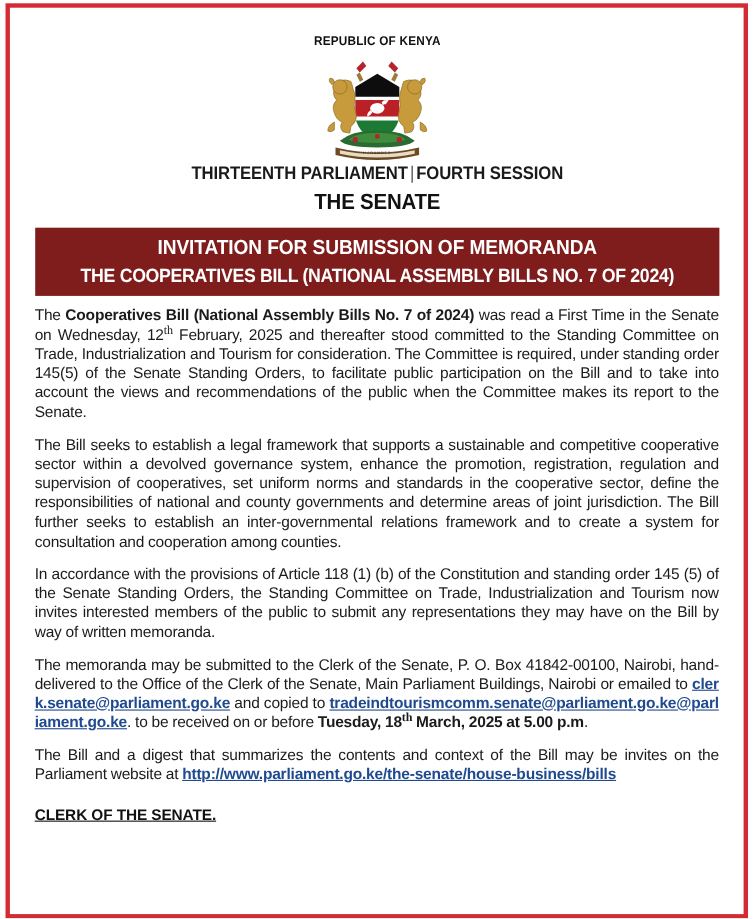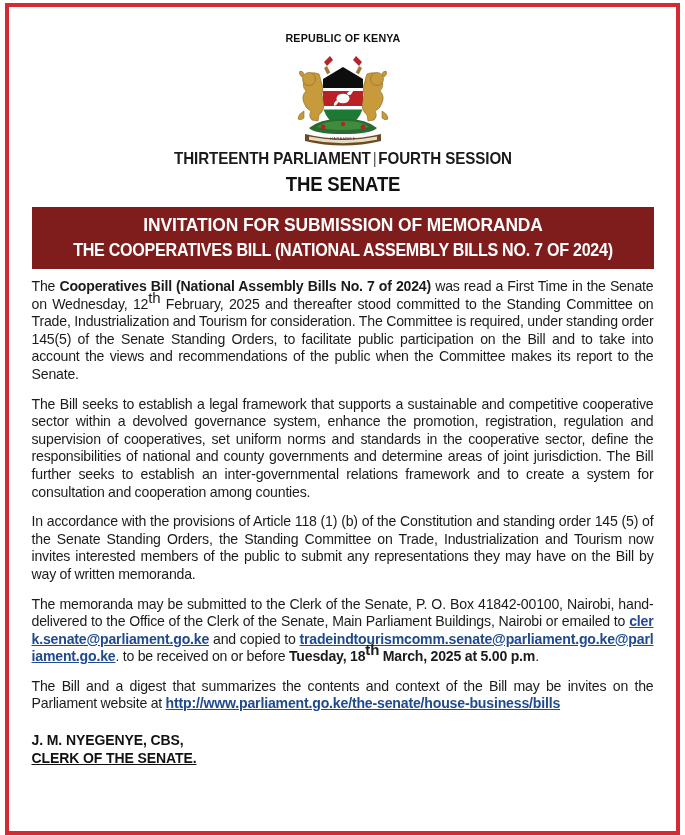"th" sup { font-family: none -> Liberation Serif, serif; font-size: 15px -> 11px }
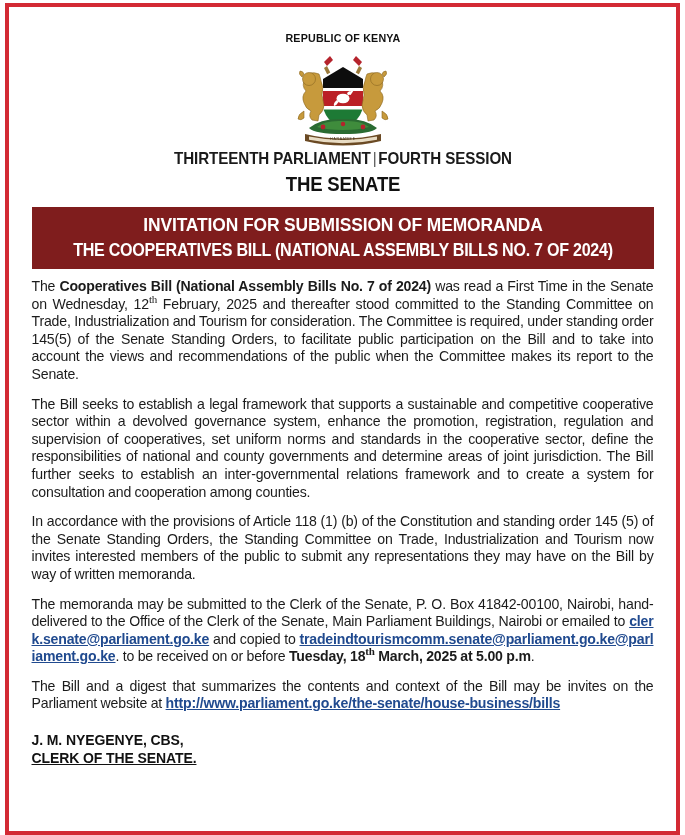"J. M. NYEGENYE, CBS," span.name { html: <span>J. M. NYEGENYE, CBS,</span> -> none }
